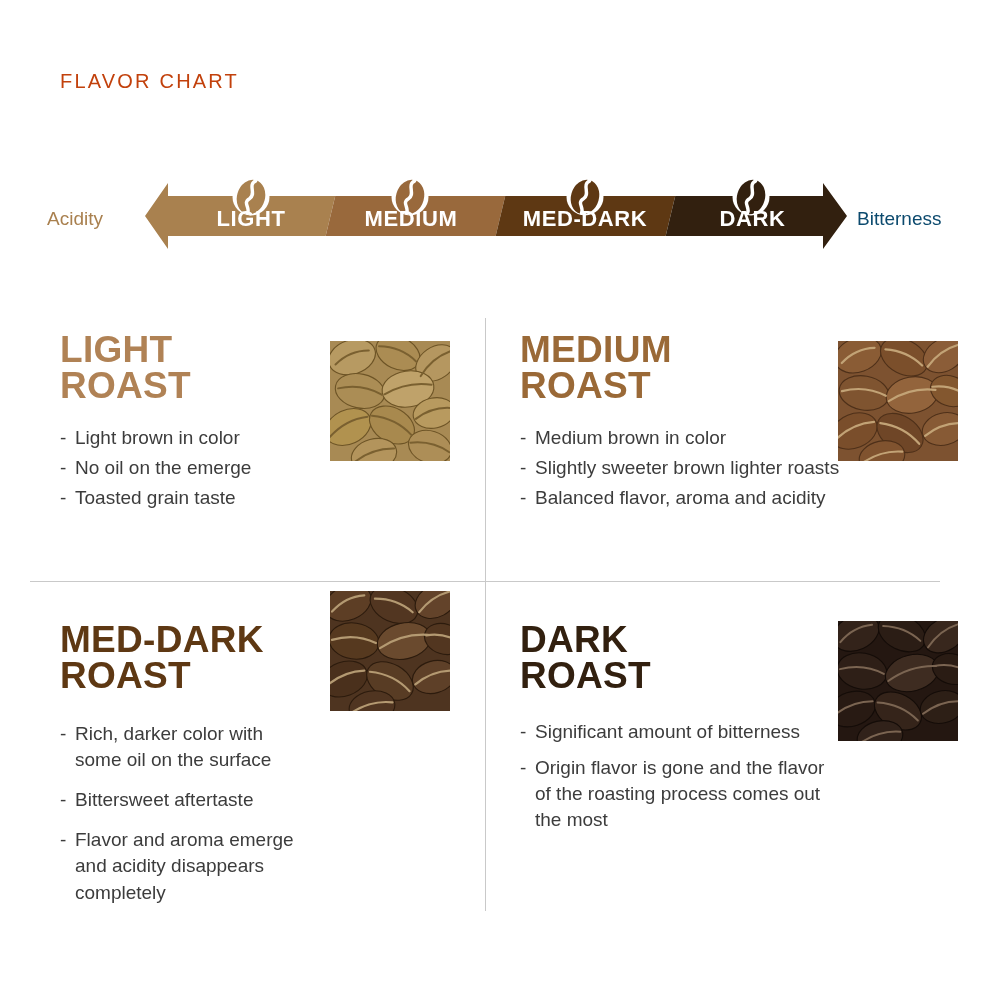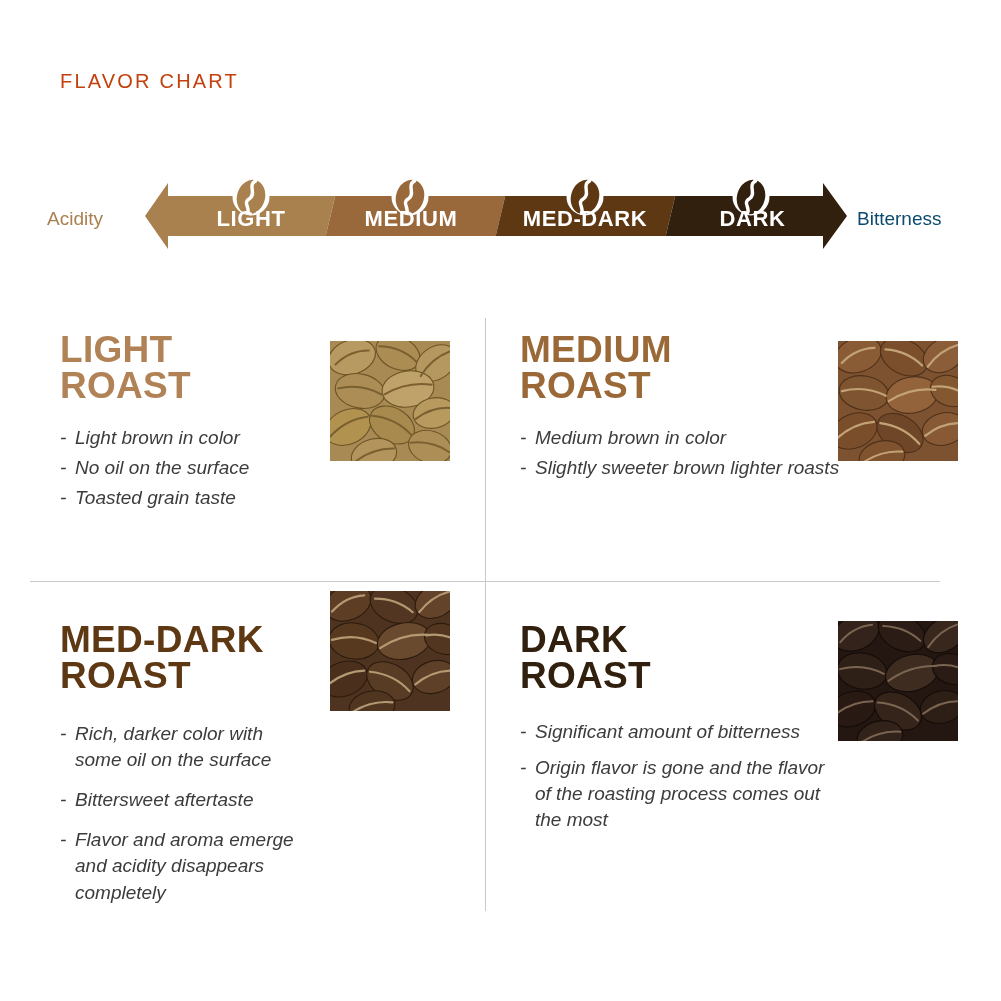"Light brown in color" .bullet-item { font-style: italic -> none }
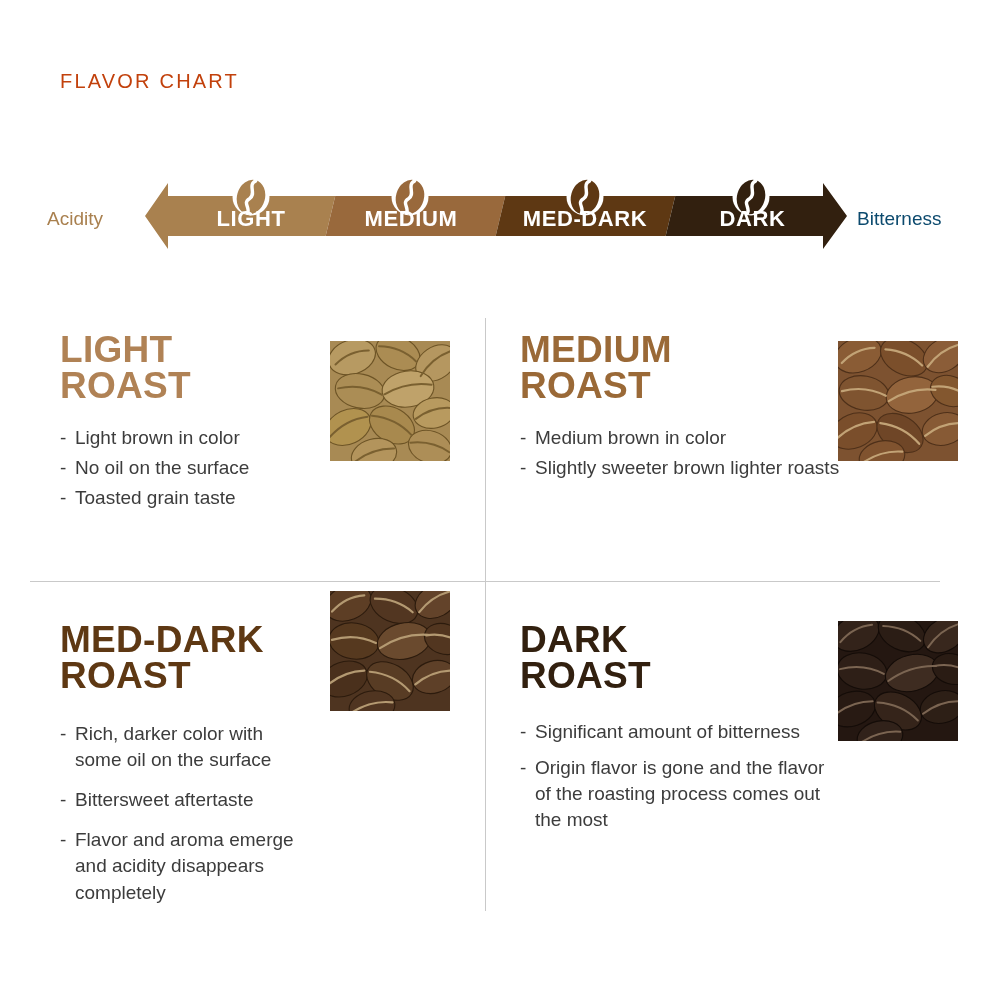"No oil on the surface" li.bullet-item { text: surface -> emerge }
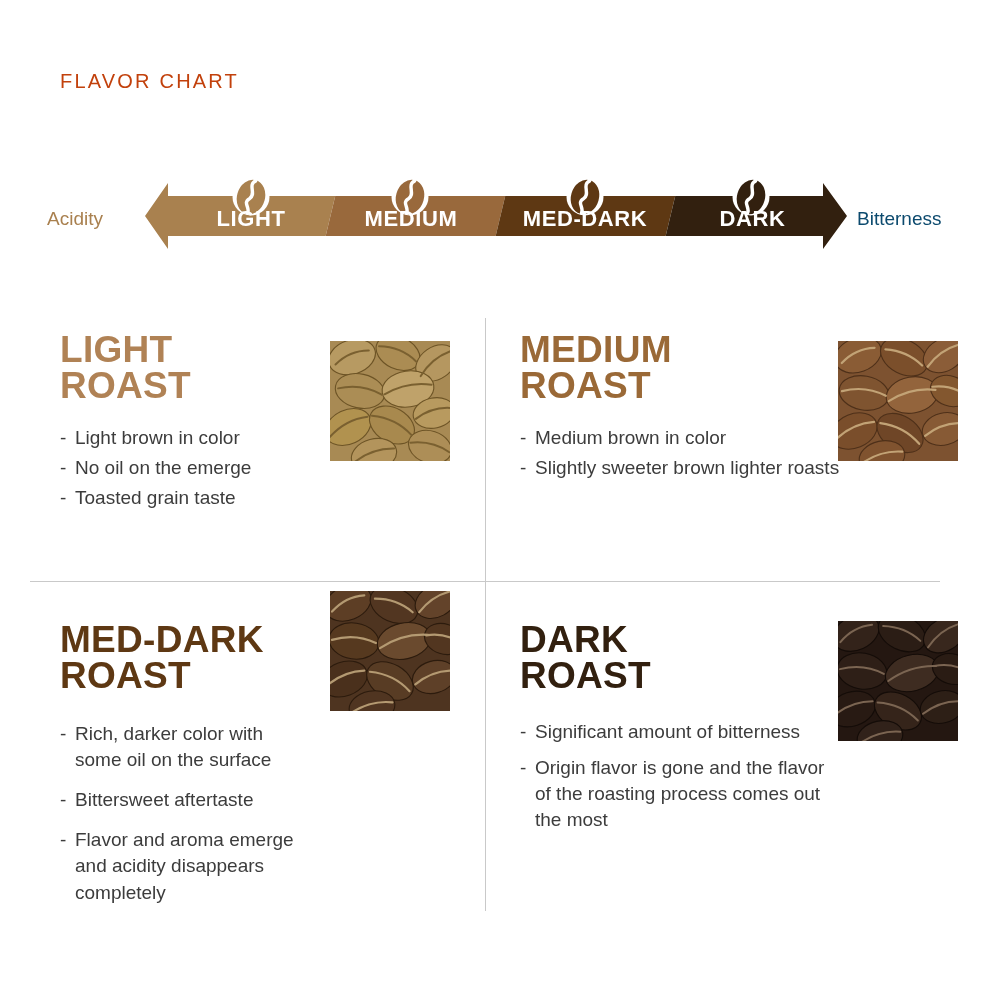"Balanced flavor, aroma and acidity" li.bullet-item { html: none -> <li>Balanced flavor, aroma and acidity</li> }
